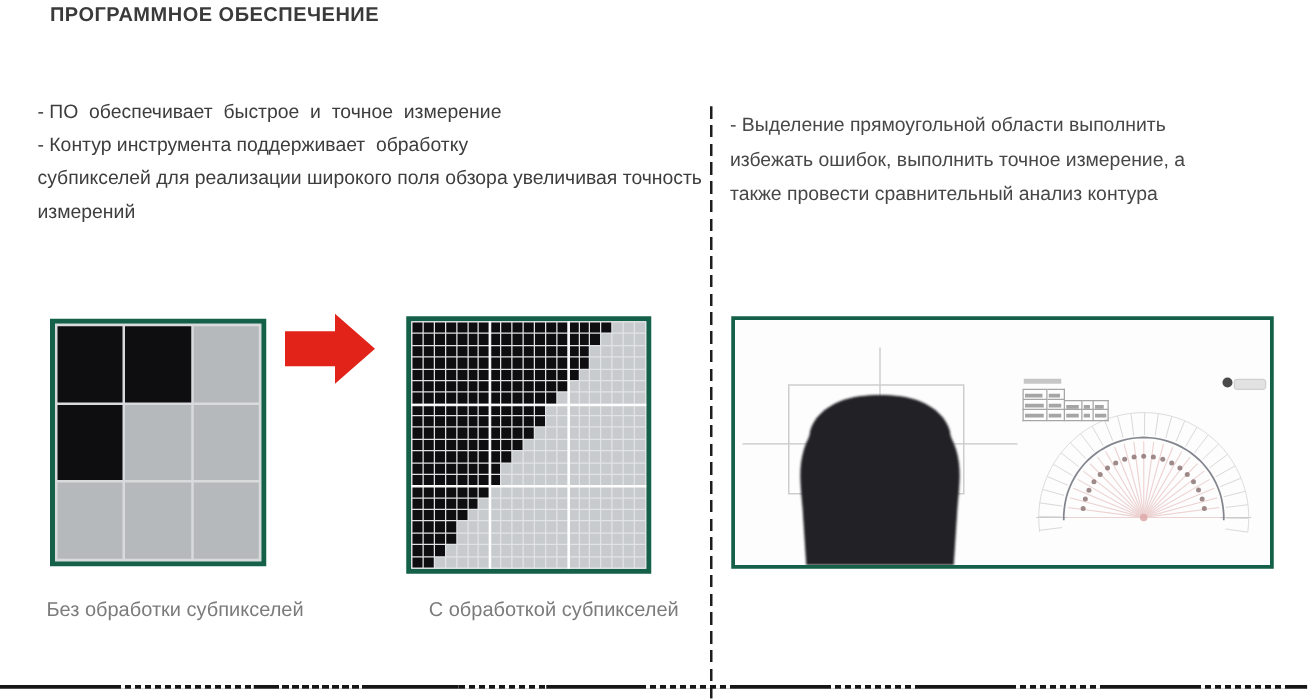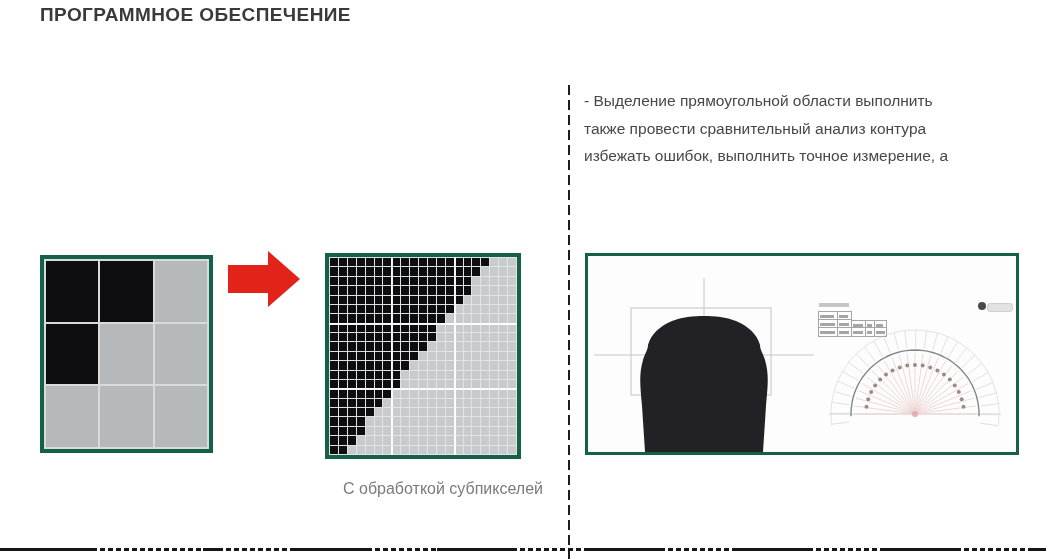"ПРОГРАММНОЕ ОБЕСПЕЧЕНИЕ" .title { font-size: 19px -> 16px }
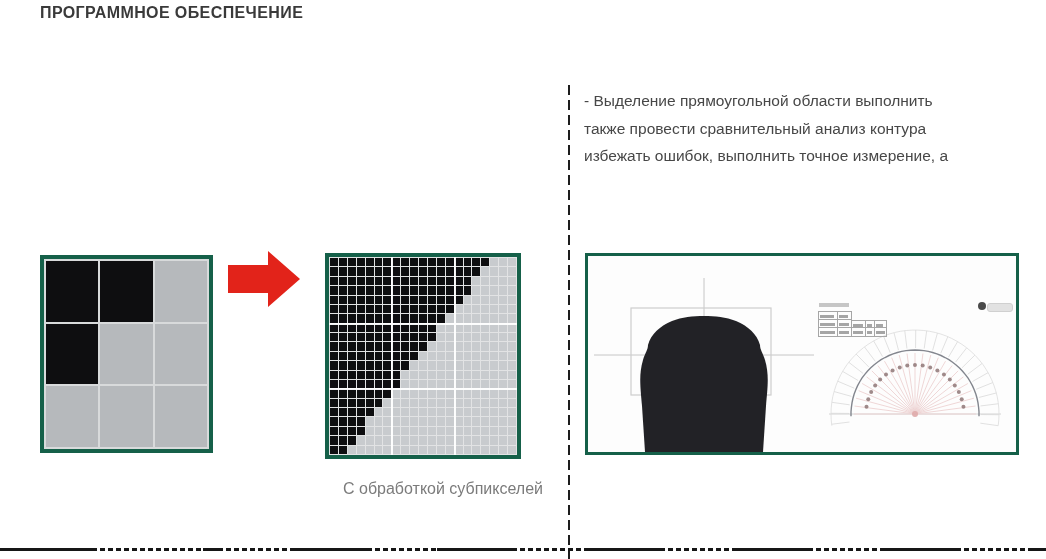"- ПО обеспечивает быстрое и" div.left-text { html: none -> <div> <div>- ПО обеспечивает быстрое и точное измерение</div> <div>- Контур инструмента поддерживает обработку</div> <div>субпикселей для реализации широкого поля обзора увеличивая точность</div> <div>измерений</div> </div> }
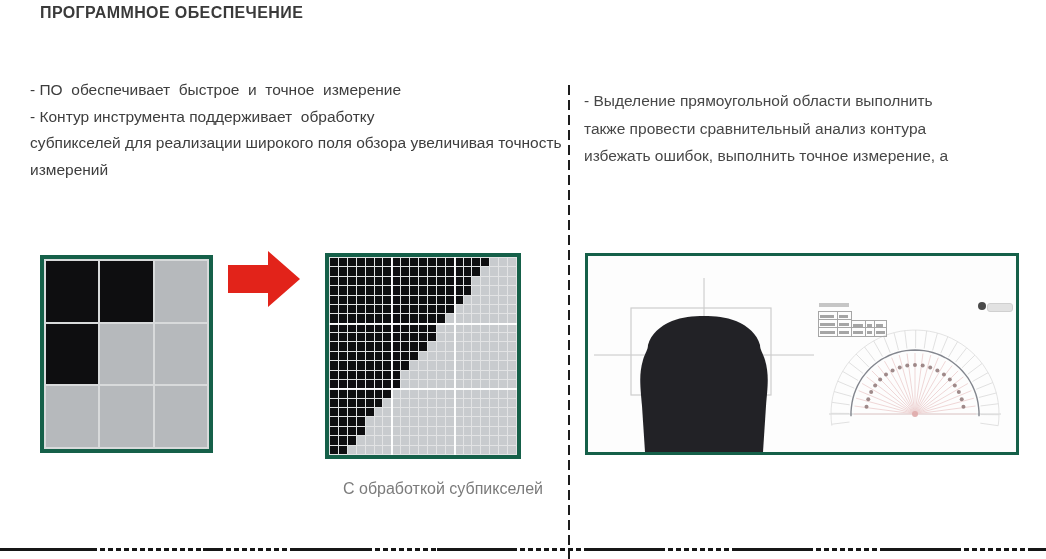"также провести сравнительный анализ" div.tline { order: before "избежать ошибок, выполнить точное" -> after "избежать ошибок, выполнить точное" }
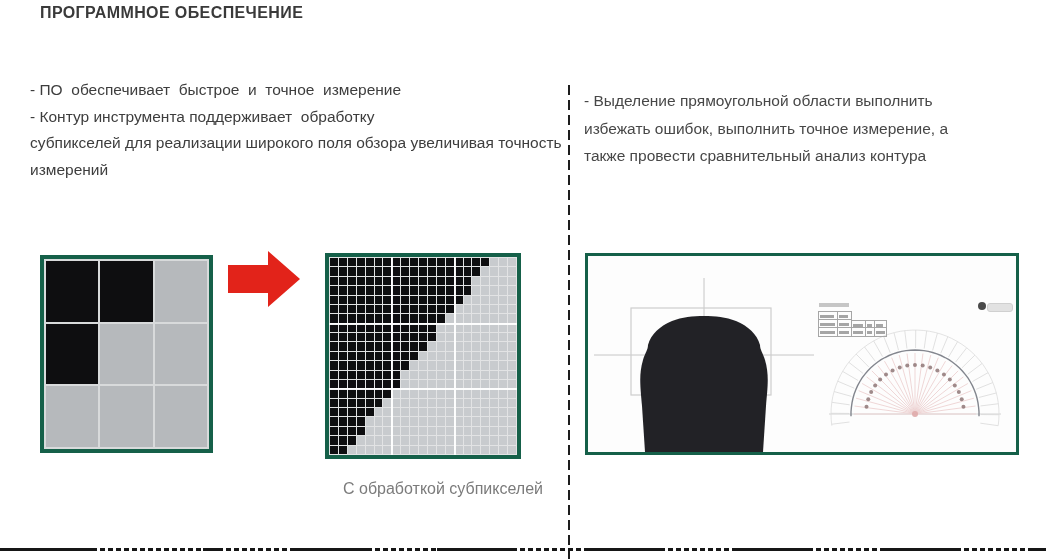"Без обработки субпикселей" div.caption { html: none -> <div>Без обработки субпикселей</div> }
